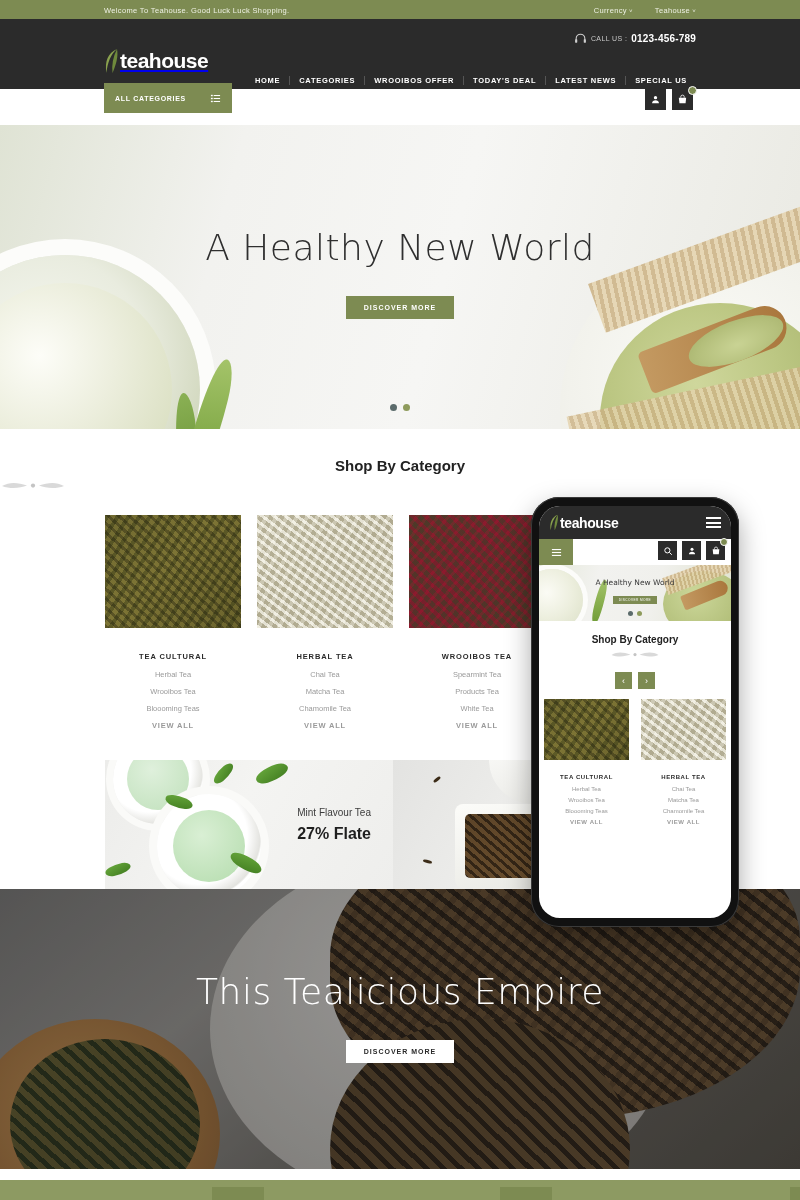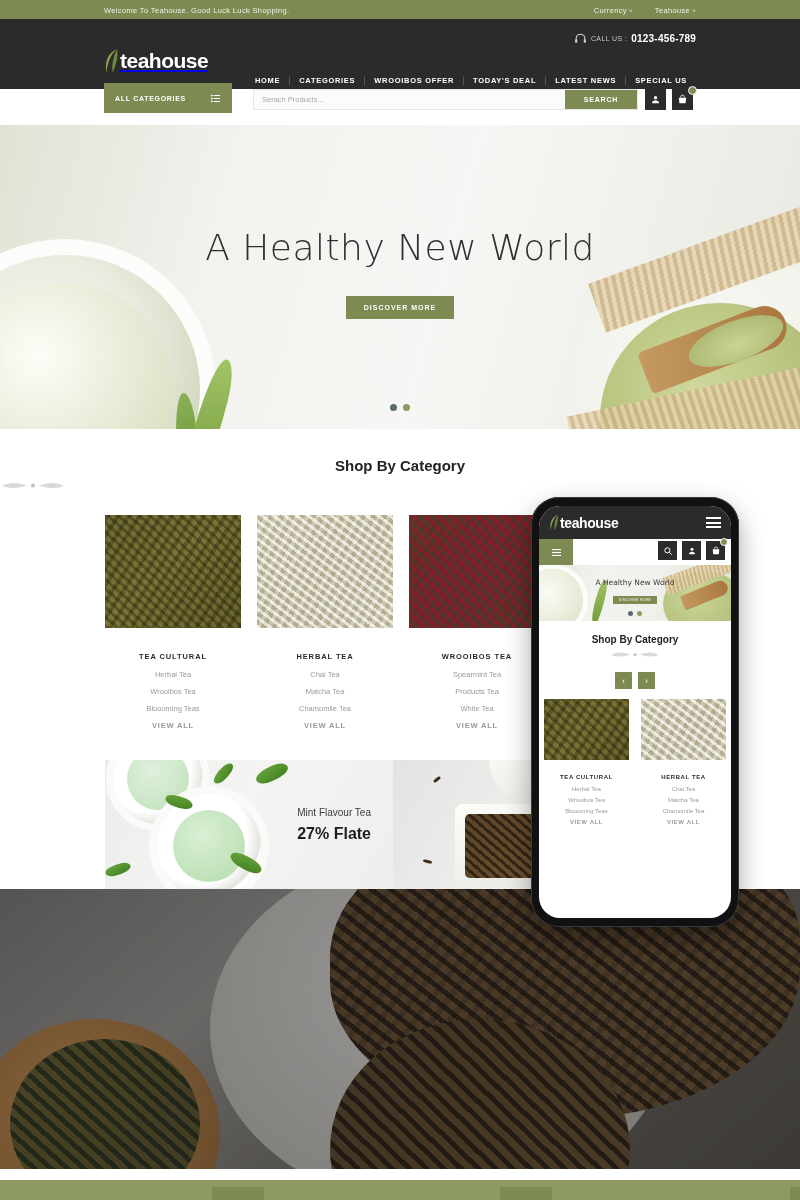"Serach Products..." div.searchwrap { html: <div> <input> <button>SEARCH</button> </div> -> none }
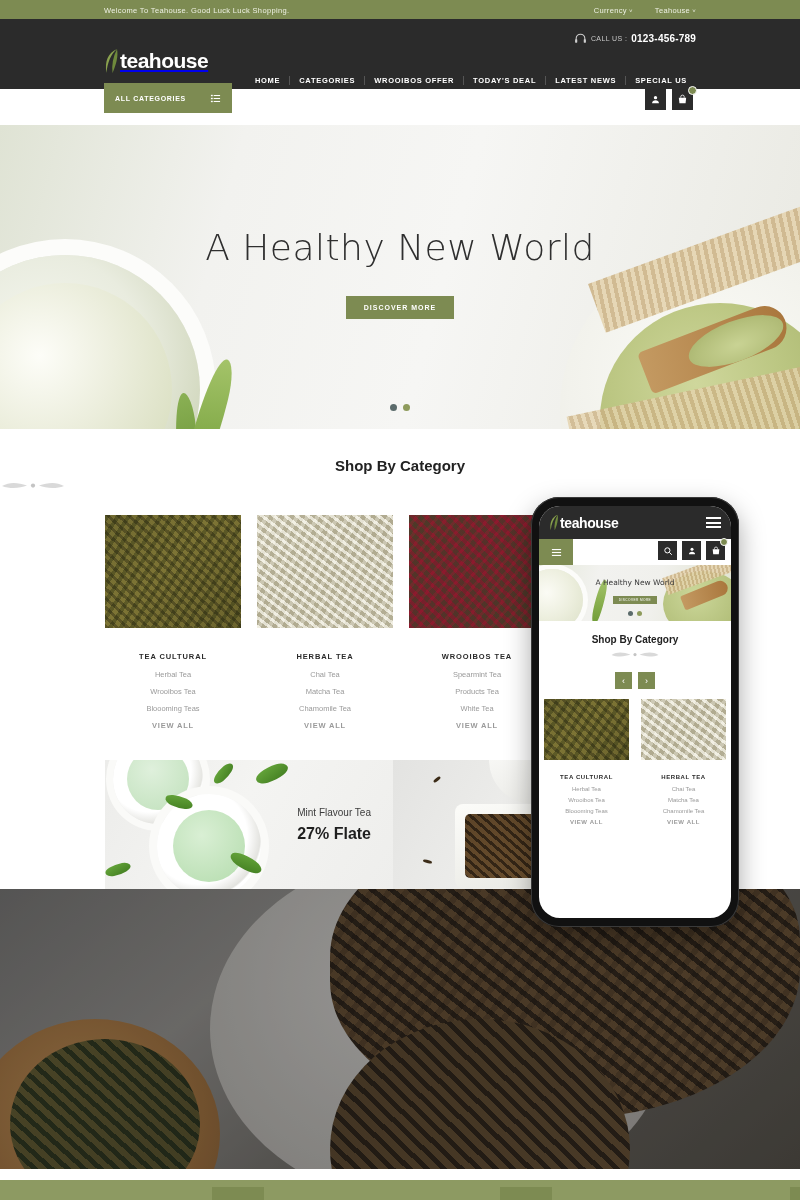"This Tealicious Empire" div.bb-inner { html: none -> <div> <div>This Tealicious Empire</div> <button>DISCOVER MORE</button> </div> }
